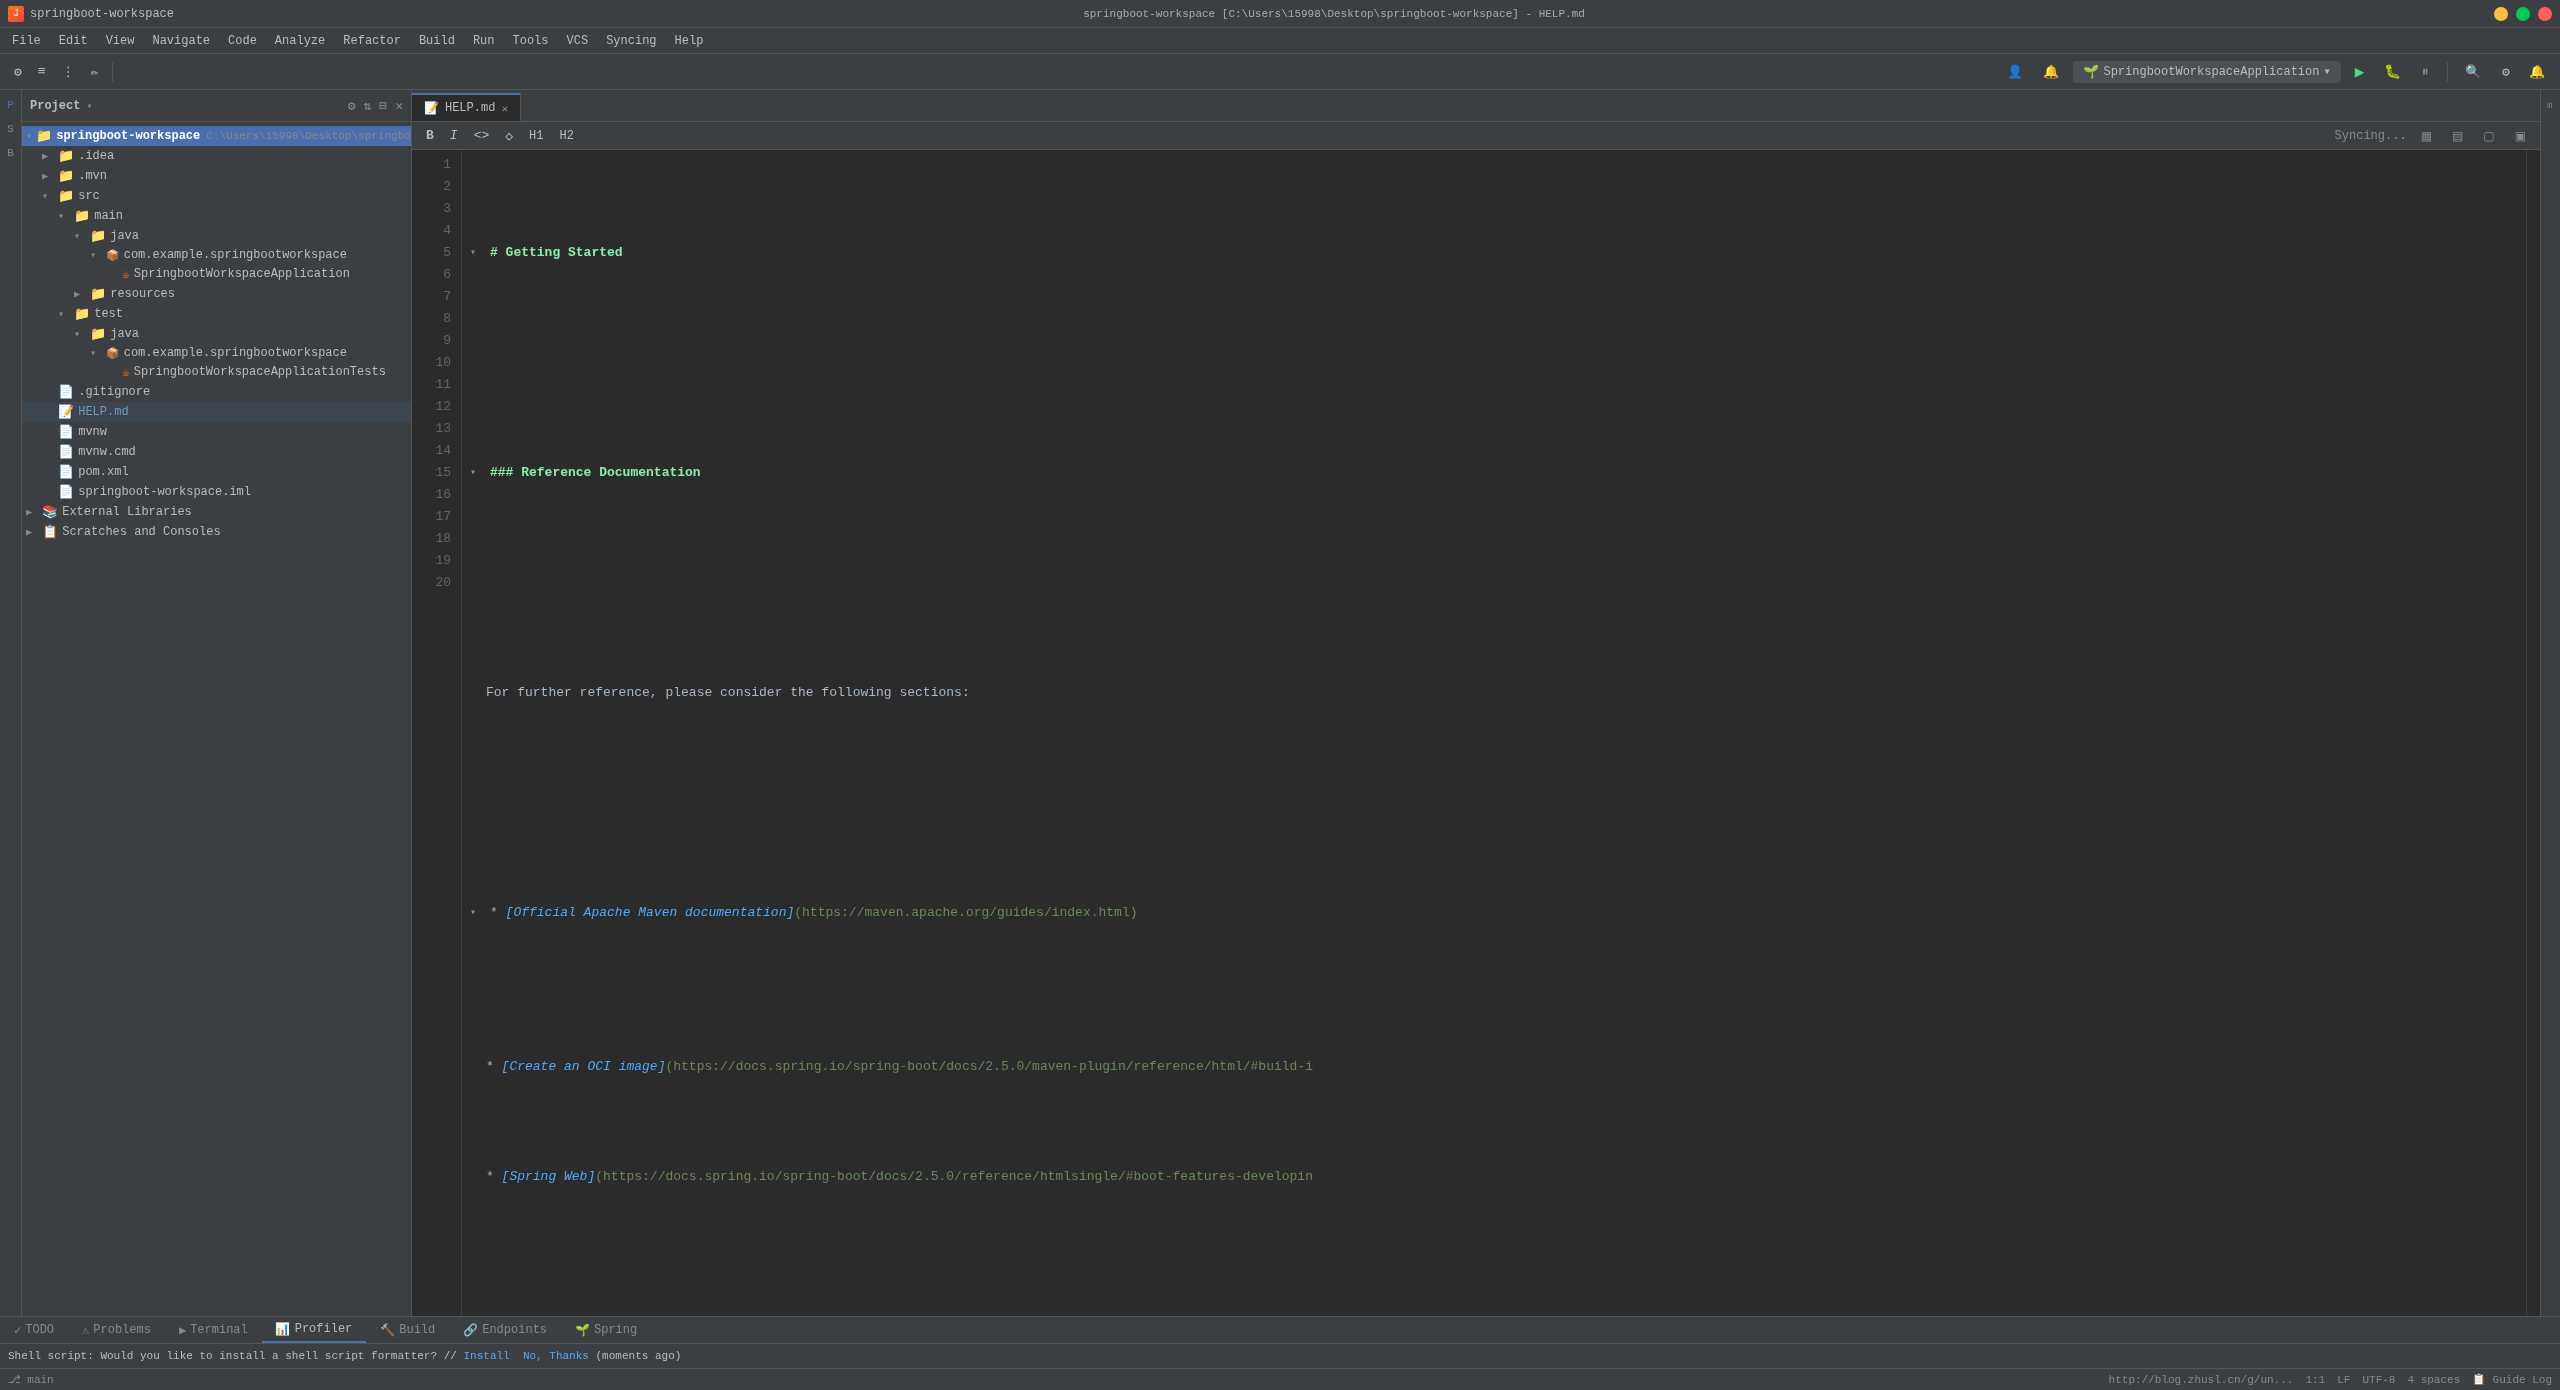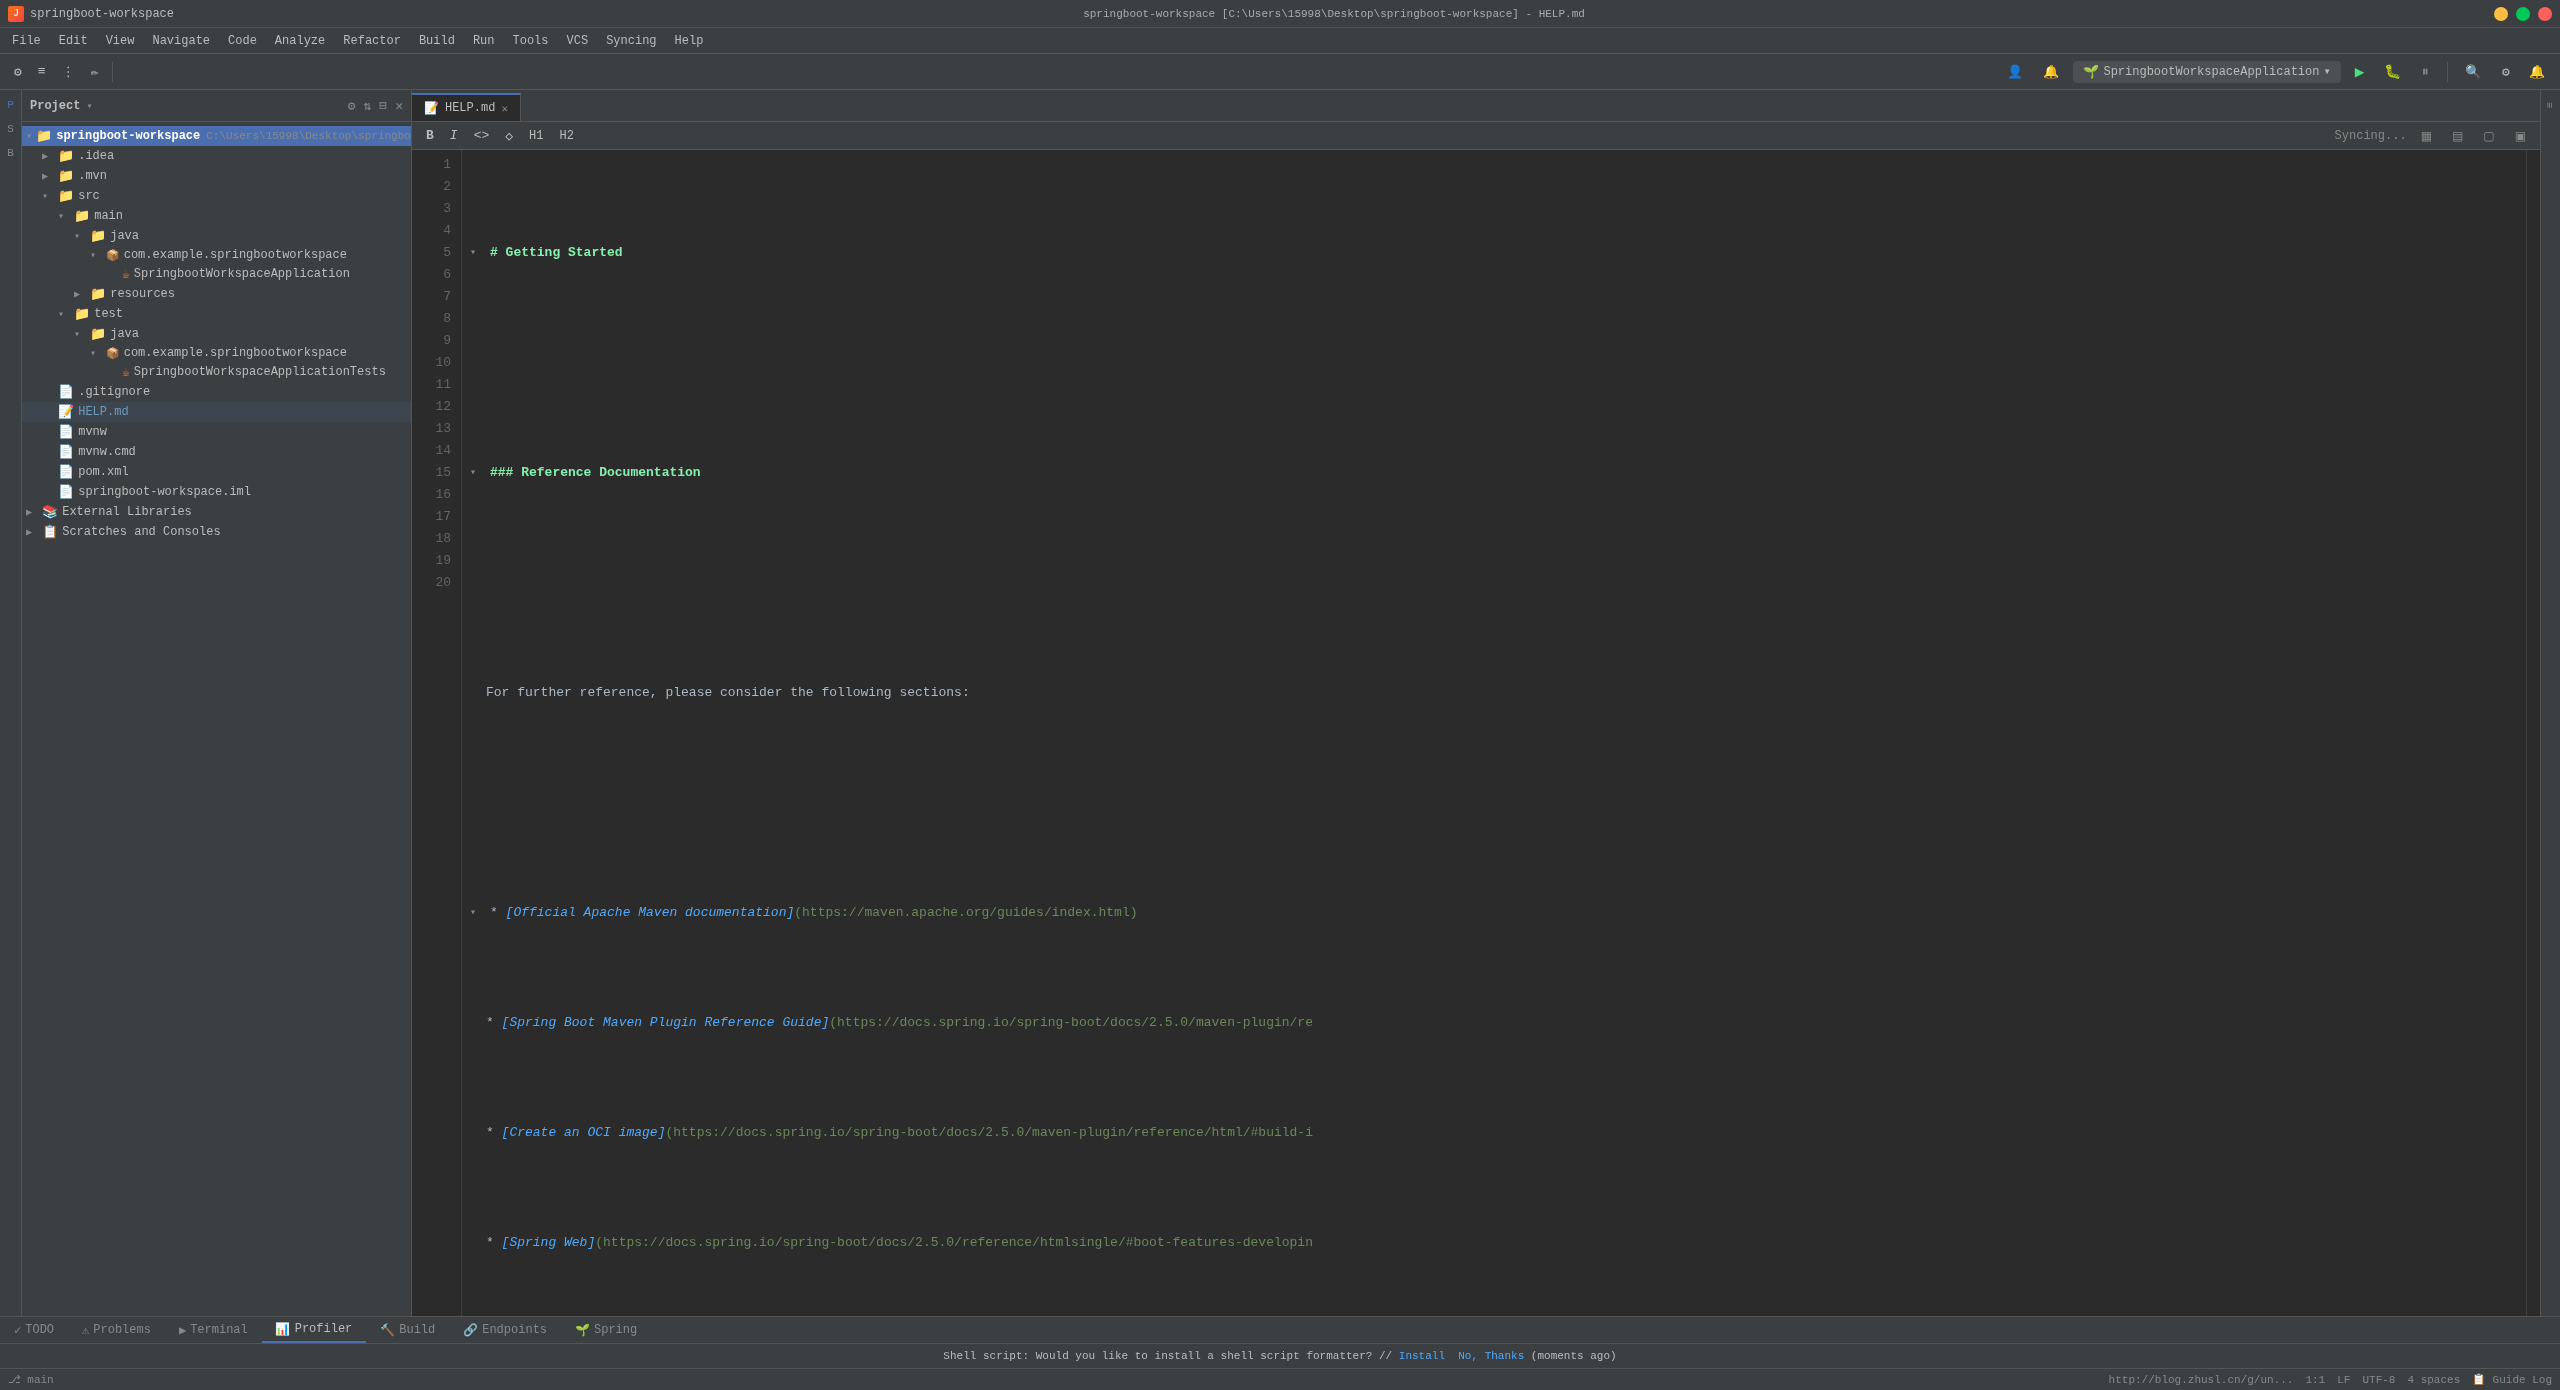"* [Spring Boot Maven Plugin" div.code-line { html: <div> <span>▾</span> <span><span>* </span><span>[Spring Boot Maven Plugin Reference Guide]</span><span>(https://docs.spring.io/spring-boot/docs/2.5.0/maven-plugin/re</span></span> </div> -> none }
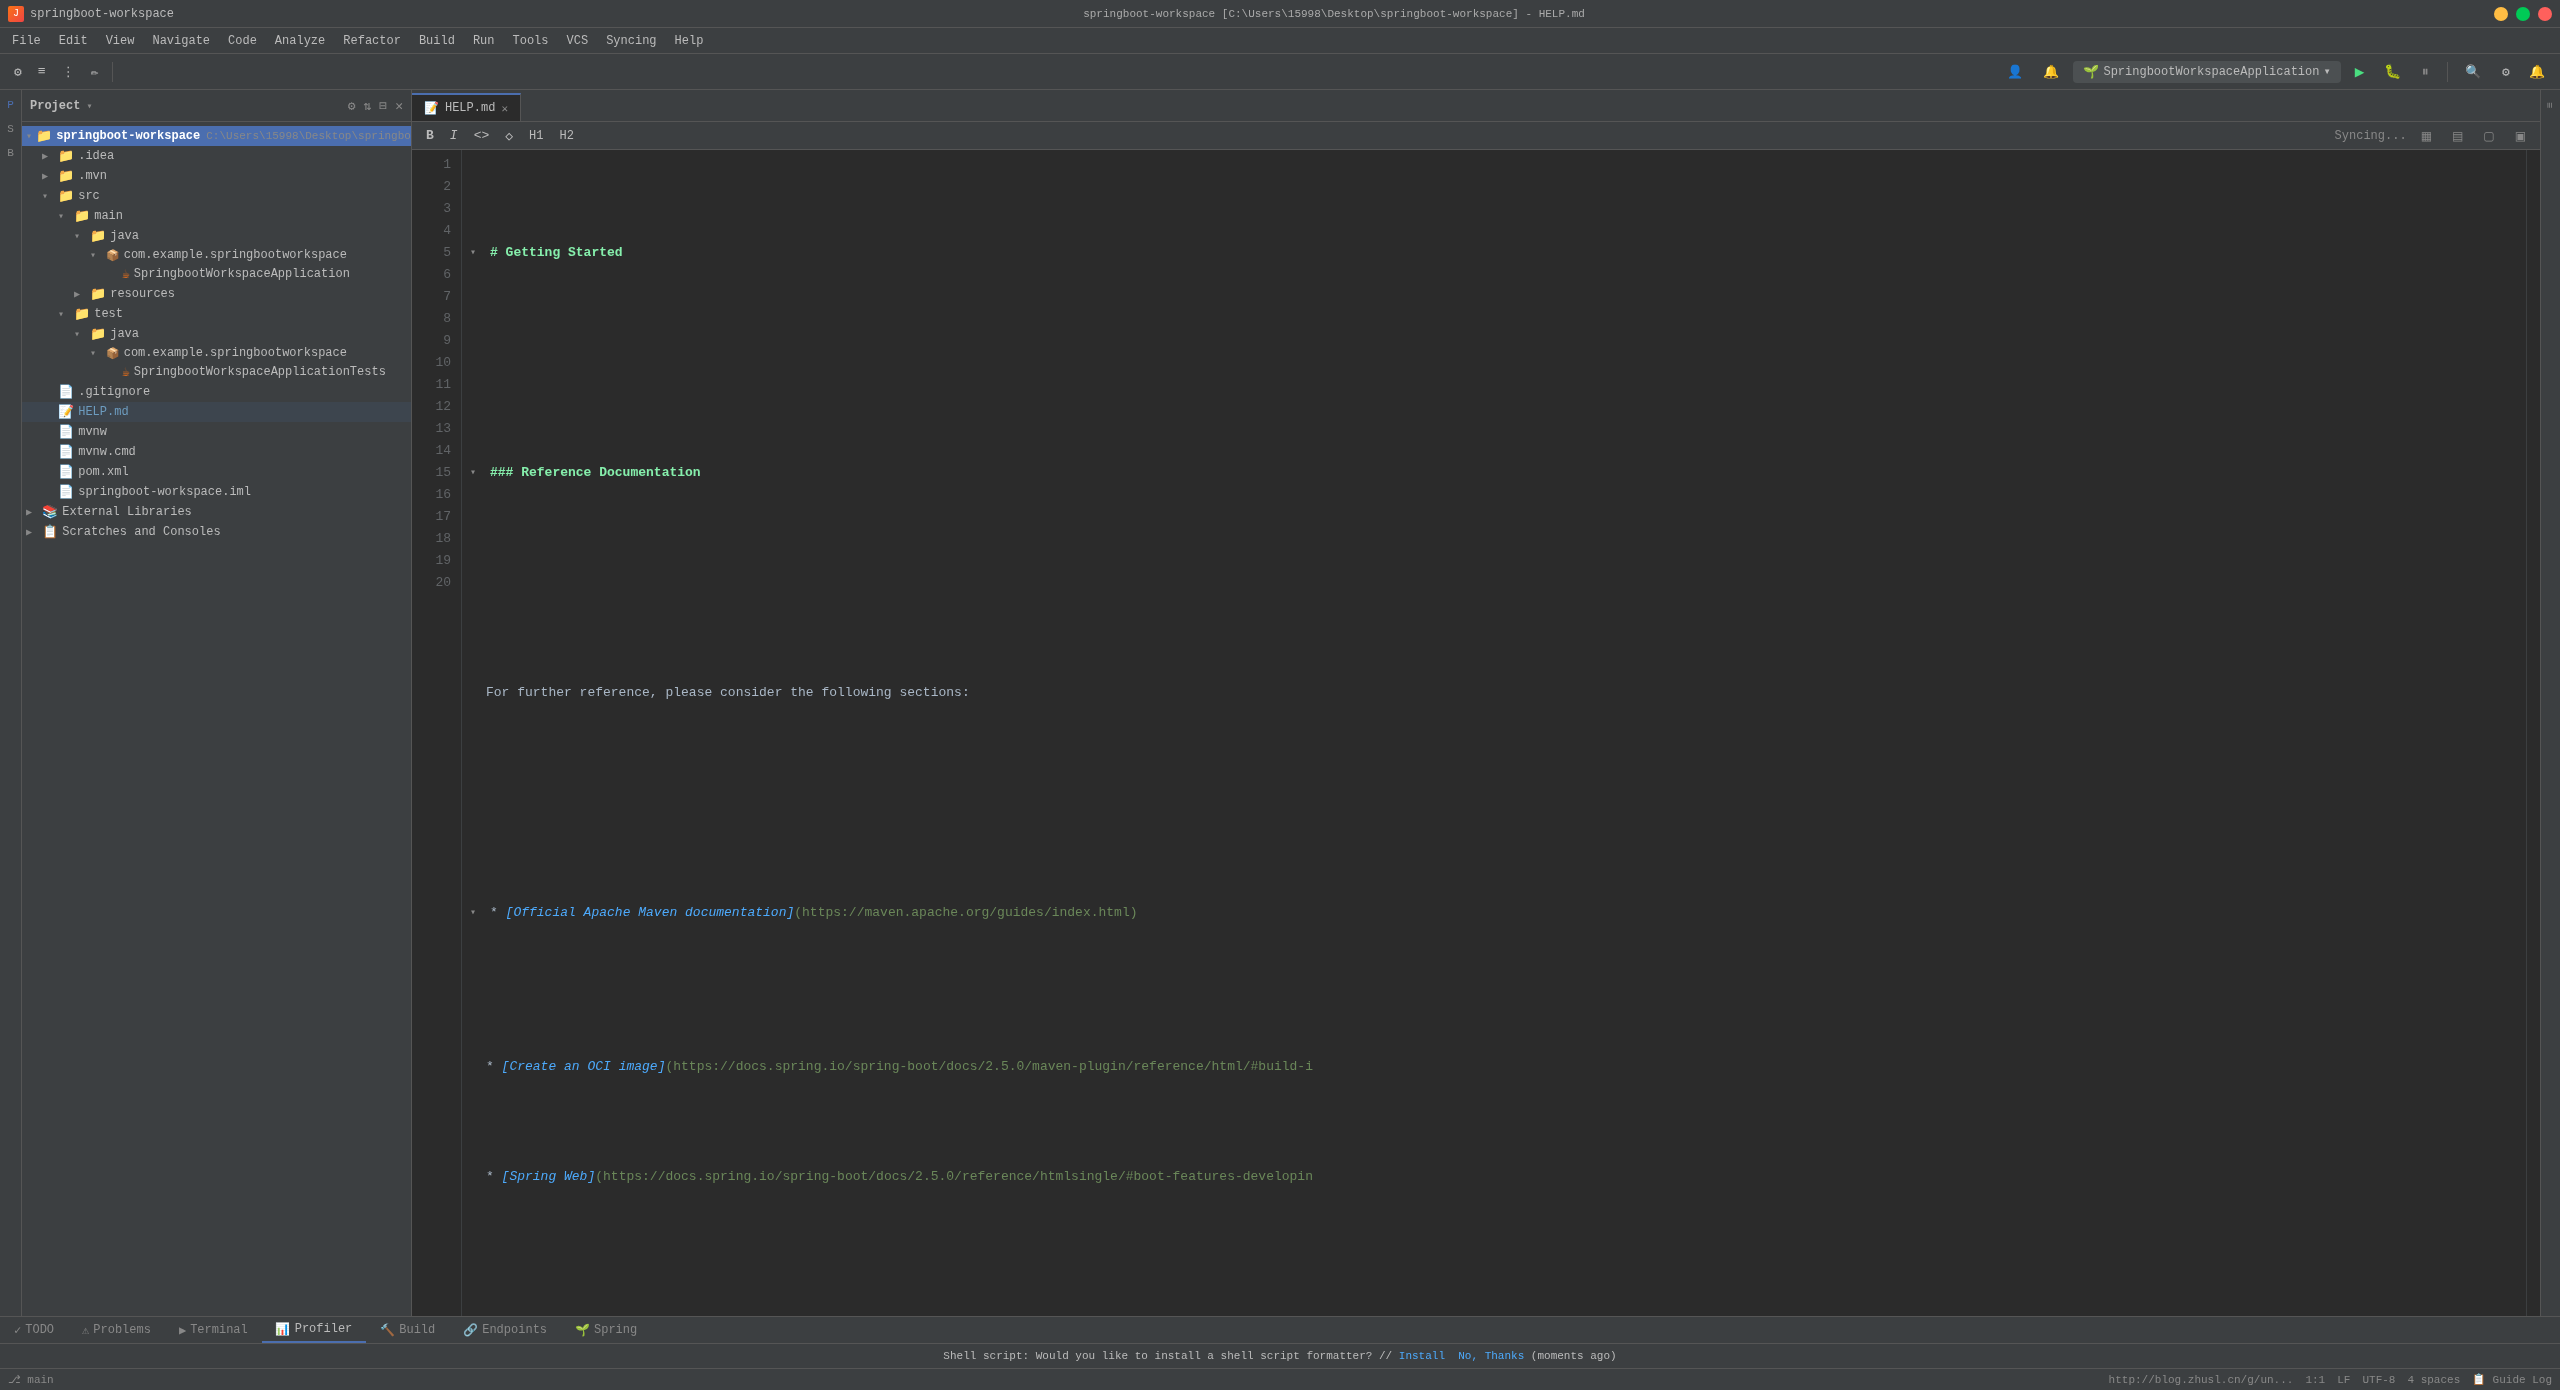"Shell script: Would you like" #status-bar { justify-content: center -> flex-start }
